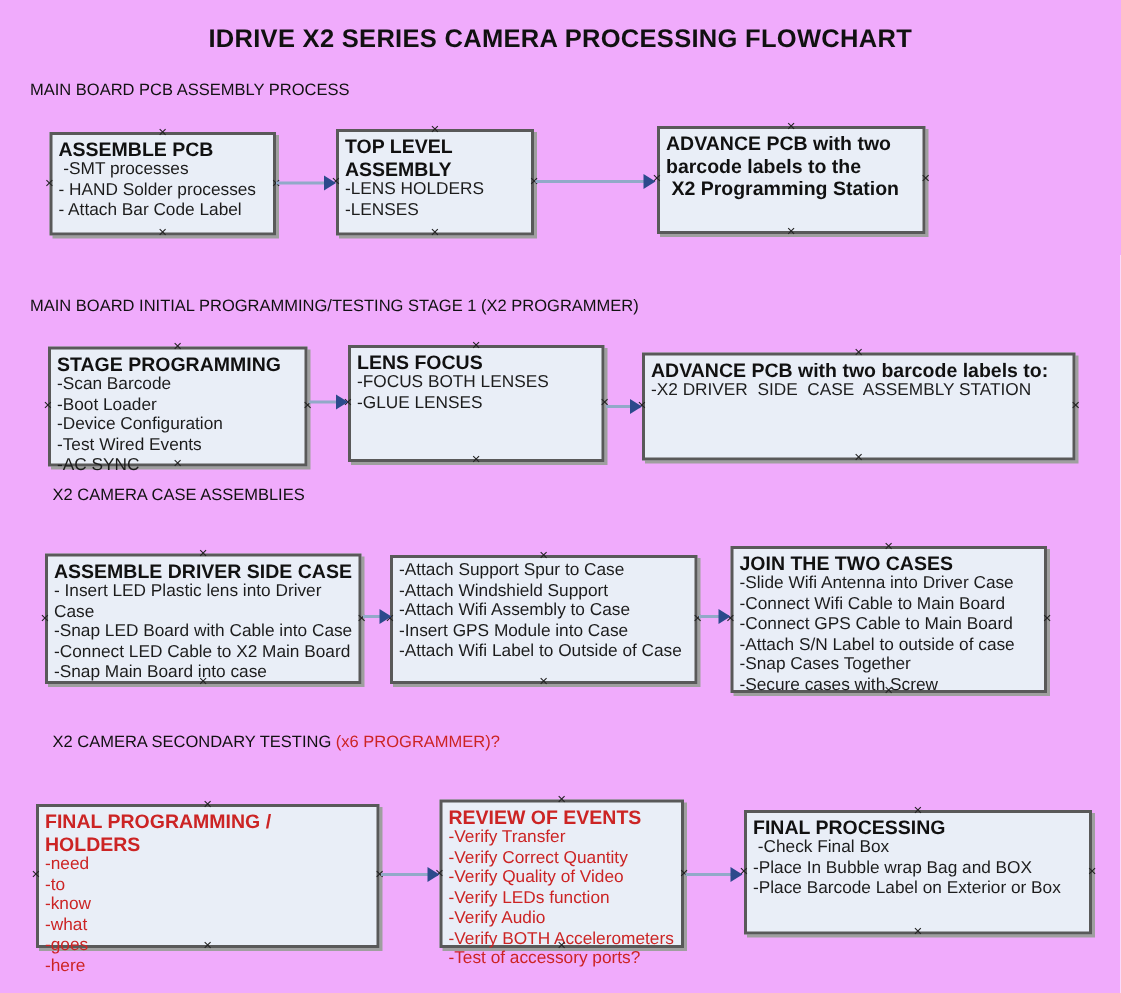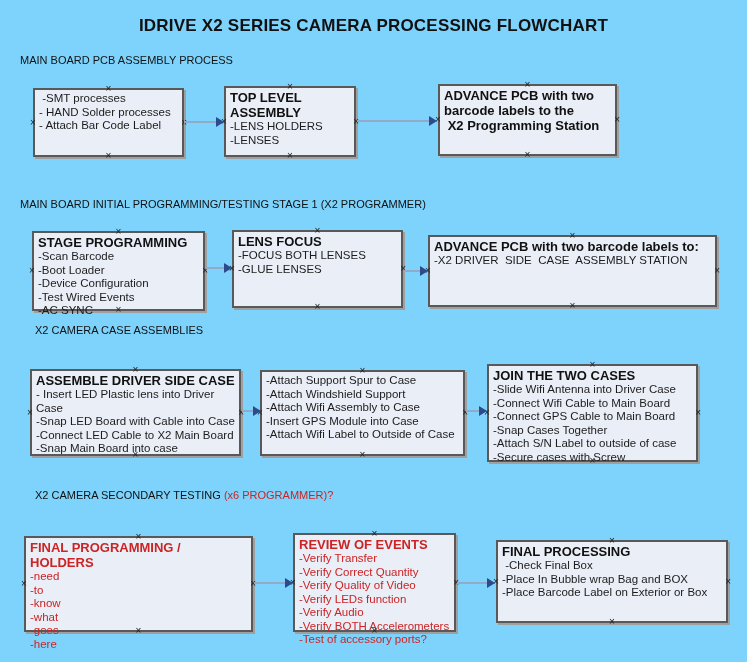"IDRIVE X2 SERIES CAMERA PROCESSING" #canvas { background: #7dd3fc -> #f0abfc }
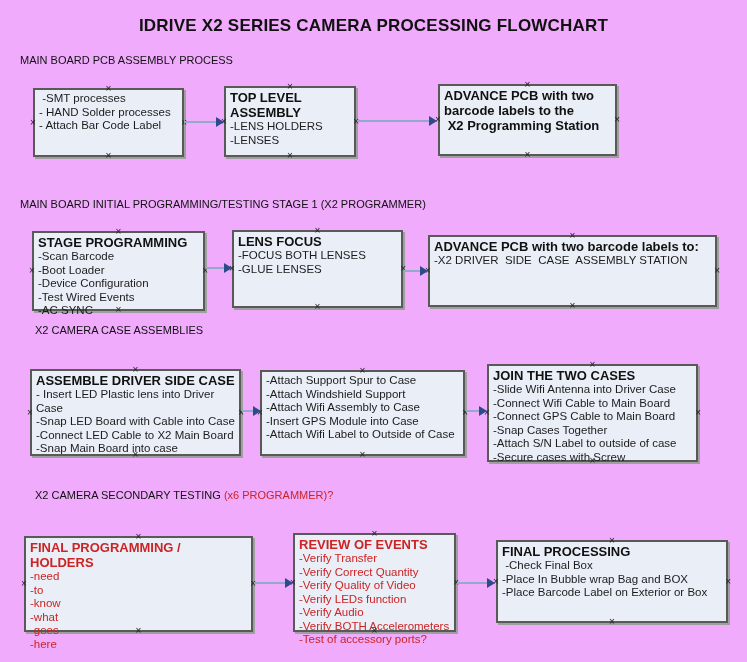"ASSEMBLE PCB" div.box-title { html: none -> <div>ASSEMBLE PCB</div> }
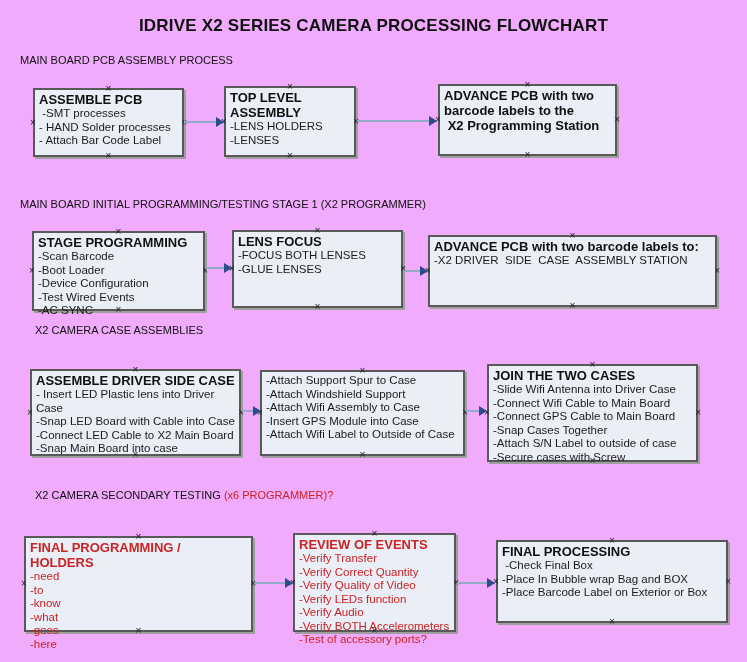"-Snap Cases Together" div.box-line { order: before "-Attach S/N Label to outside" -> after "-Attach S/N Label to outside" }
